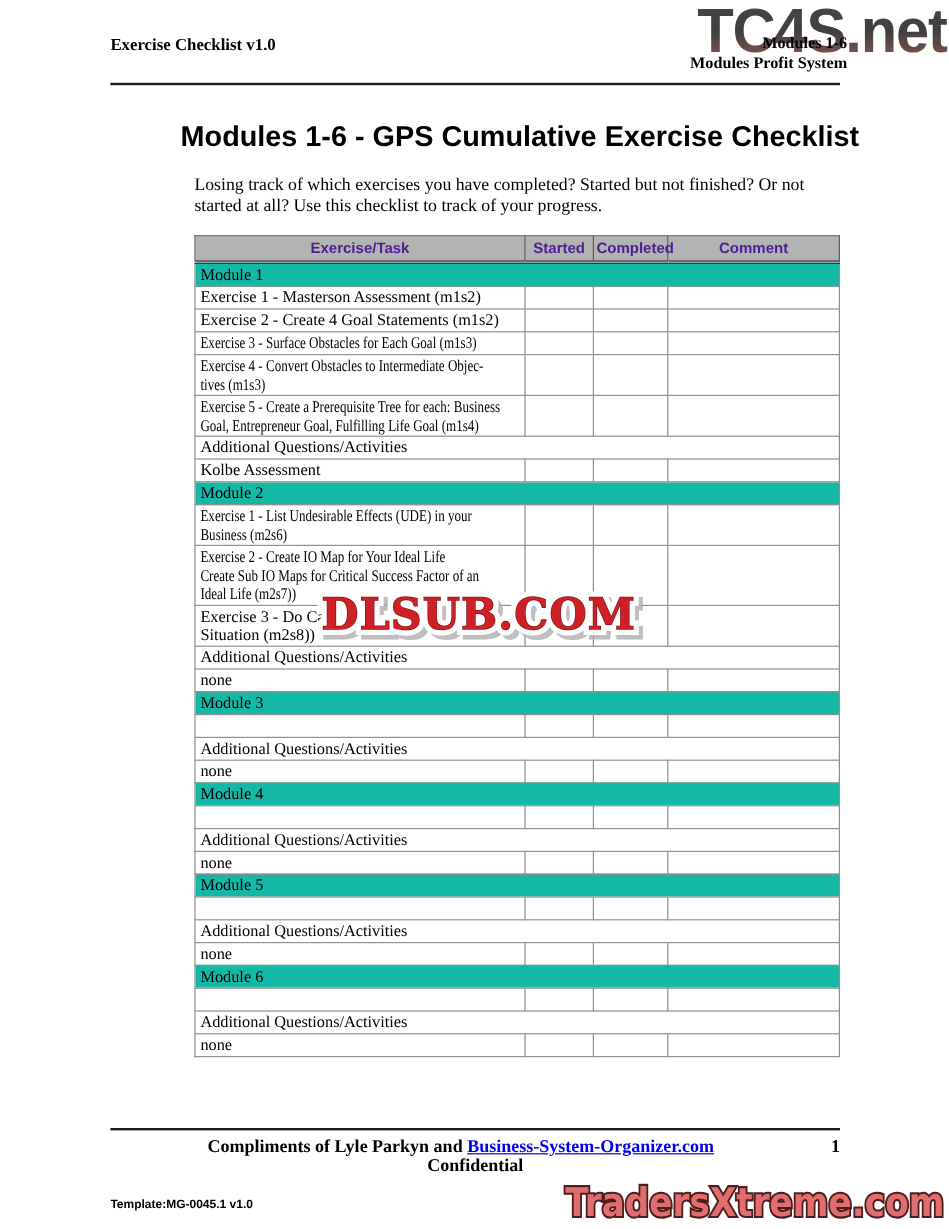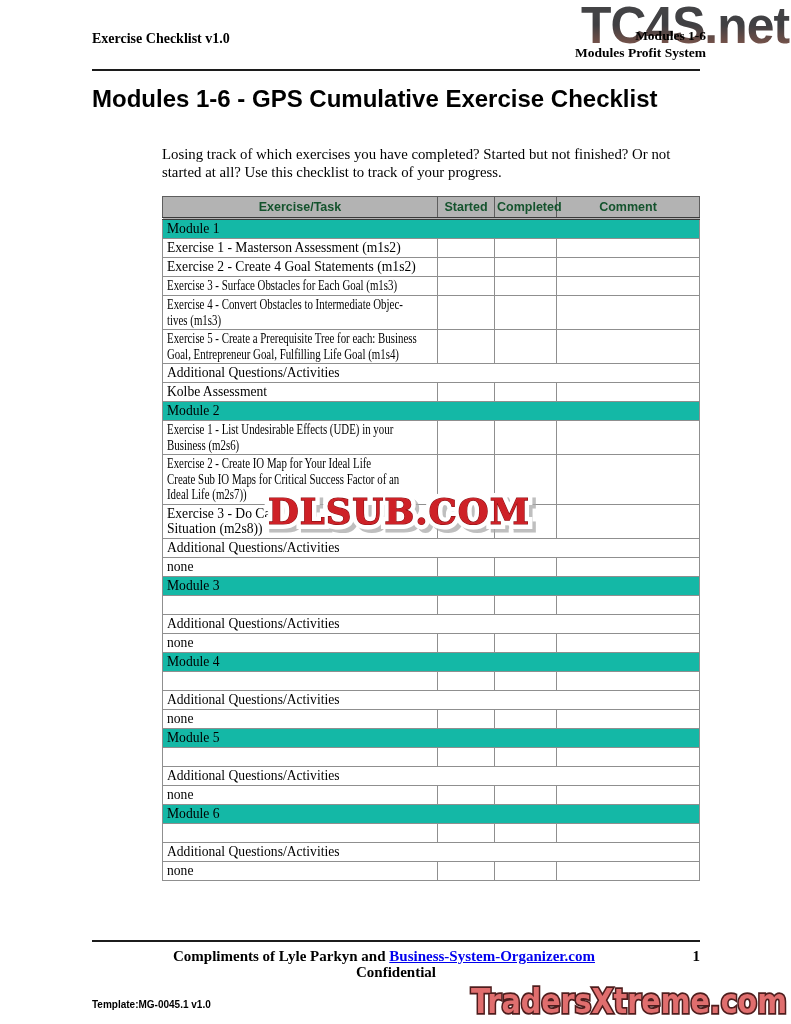"Modules 1-6 - GPS Cumulative" .title { margin: 0 -> 16px; text-align: left -> right }
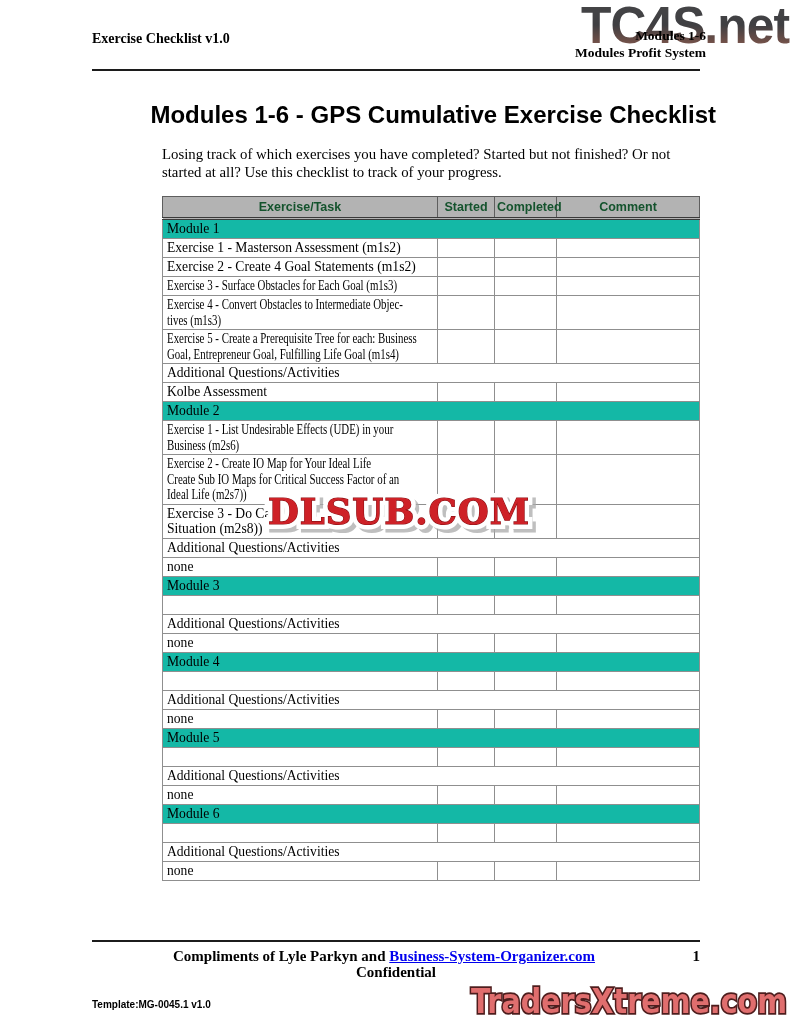"Exercise/Task" .checklist th { color: #14532d -> #4c1d95 }
